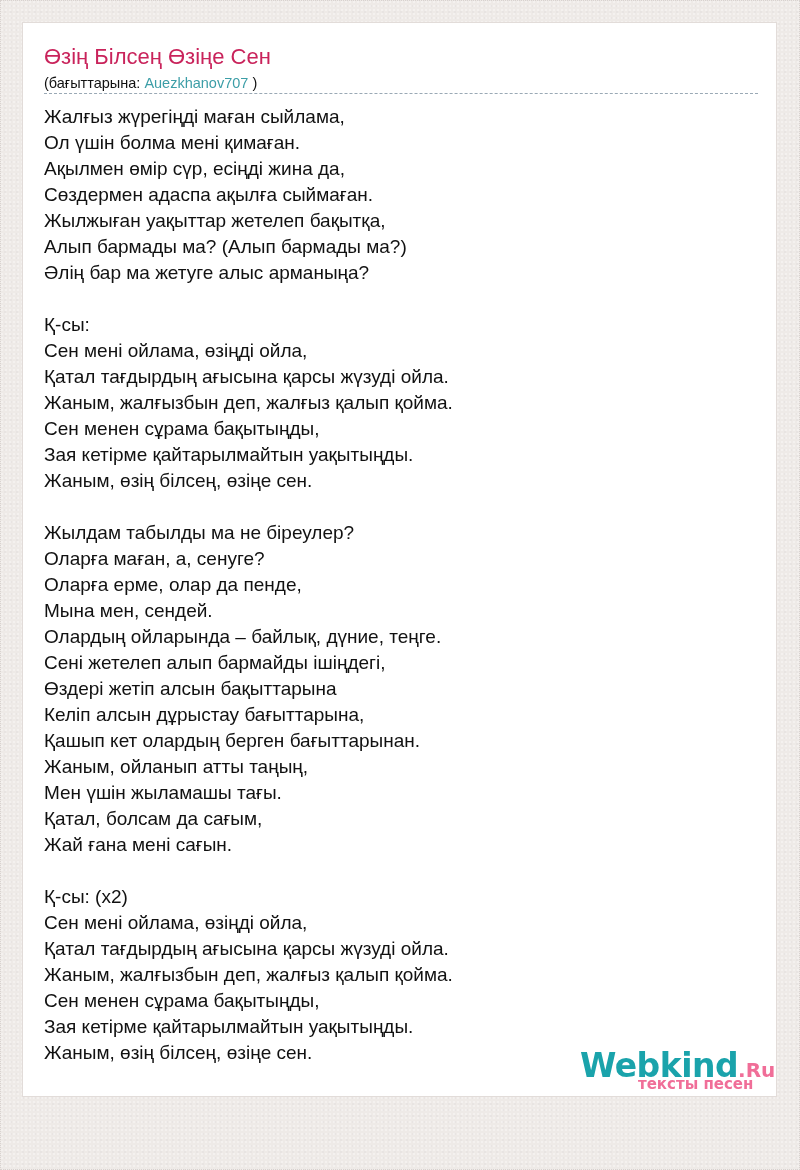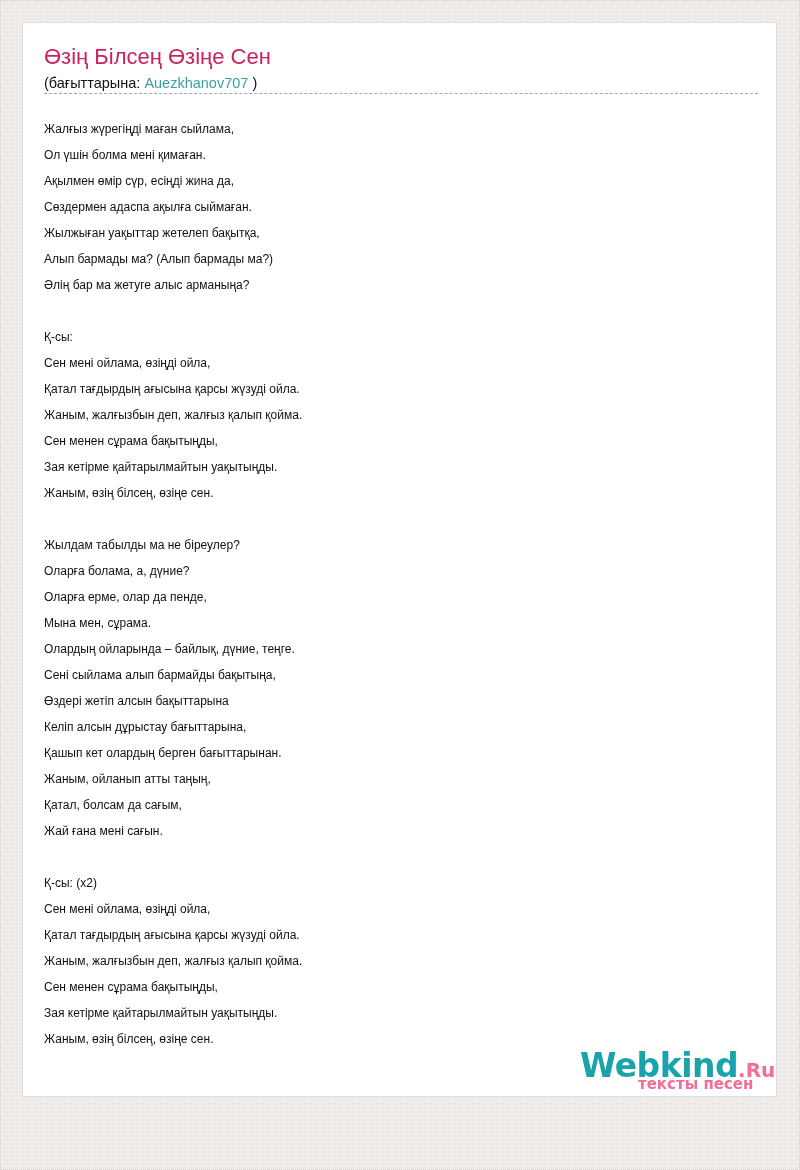"Жалғыз жүрегіңді маған сыйлама," .lyrics { font-size: 12px -> 19px; margin-top: 12px -> none }
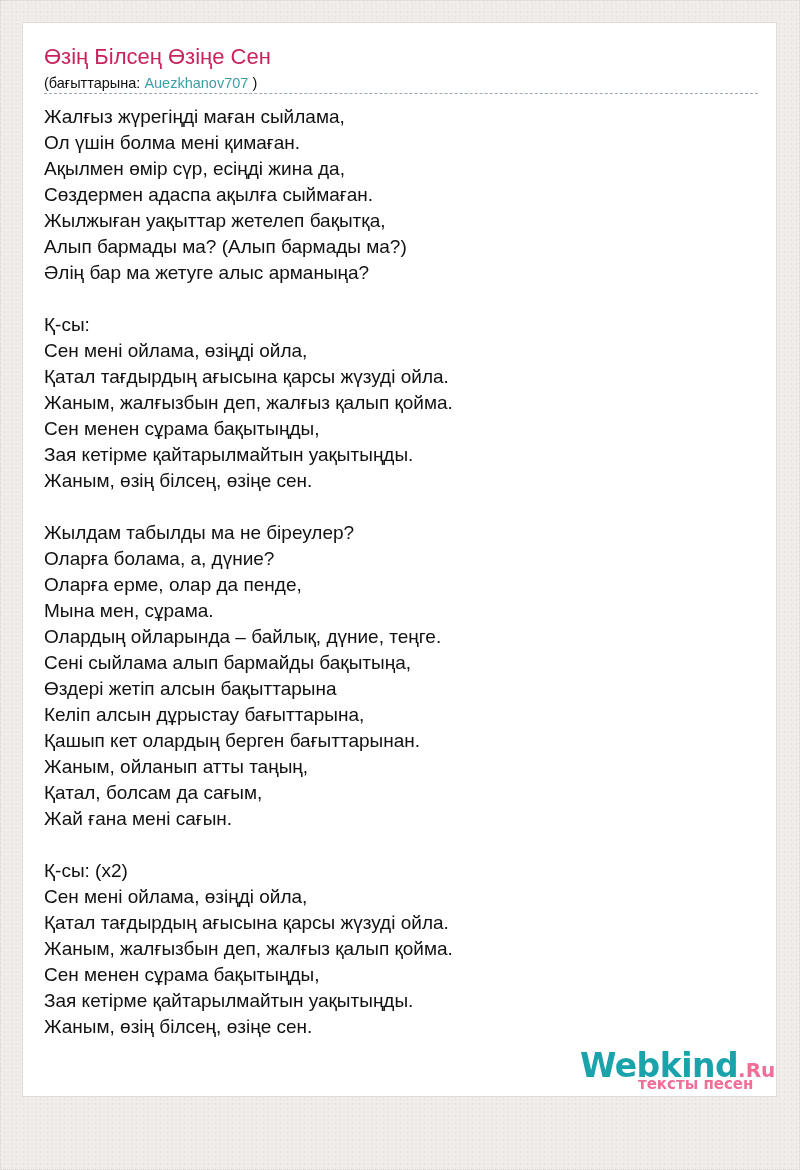"Оларға болама, а, дүние?" span.lyric-line { text: болама, а, дүние -> маған, а, сенуге }
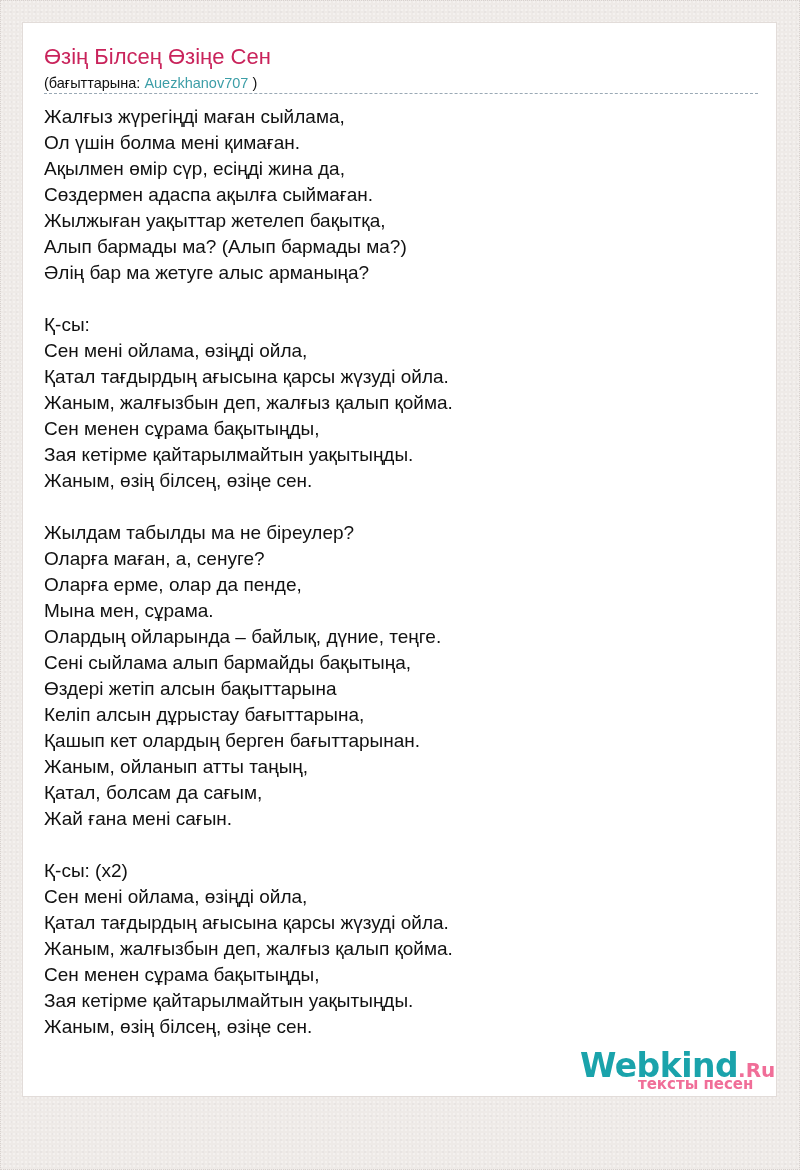"Мына мен, сұрама." span.lyric-line { text: сұрама -> сендей }
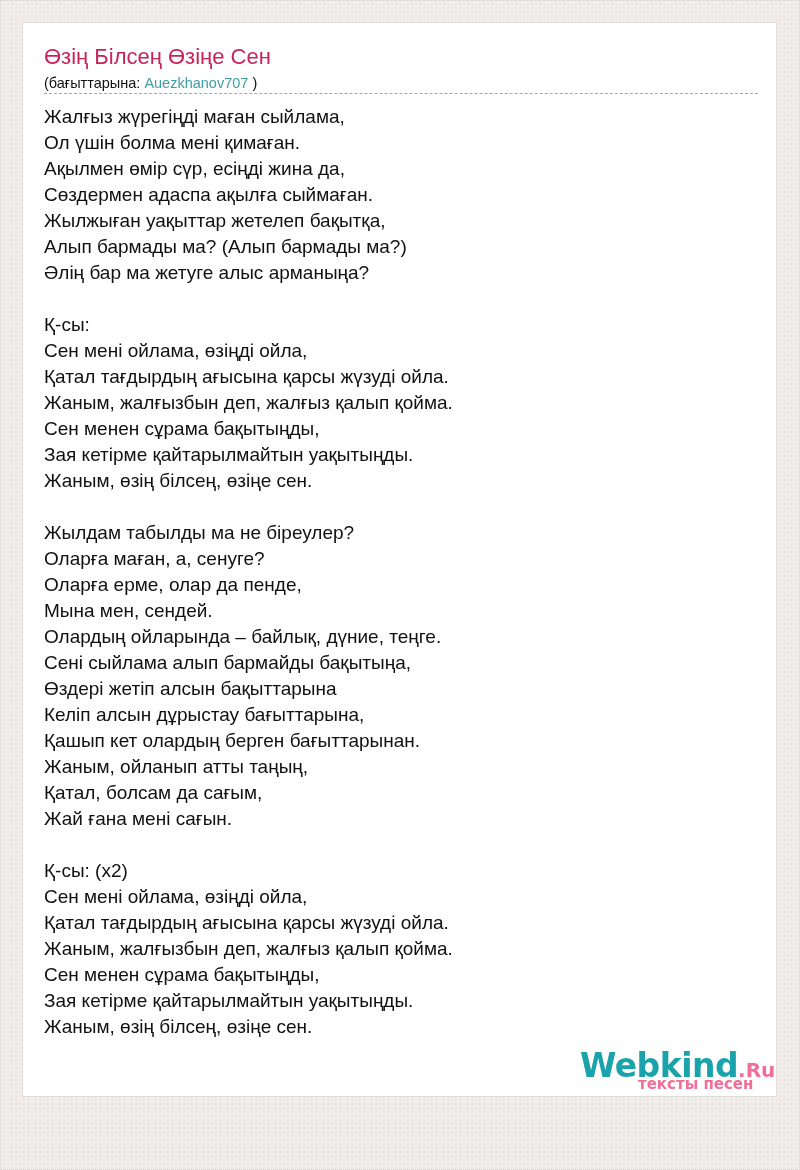"Сені сыйлама алып бармайды бақытыңа," span.lyric-line { text: сыйлама алып бармайды бақытыңа -> жетелеп алып бармайды ішіңдегі }
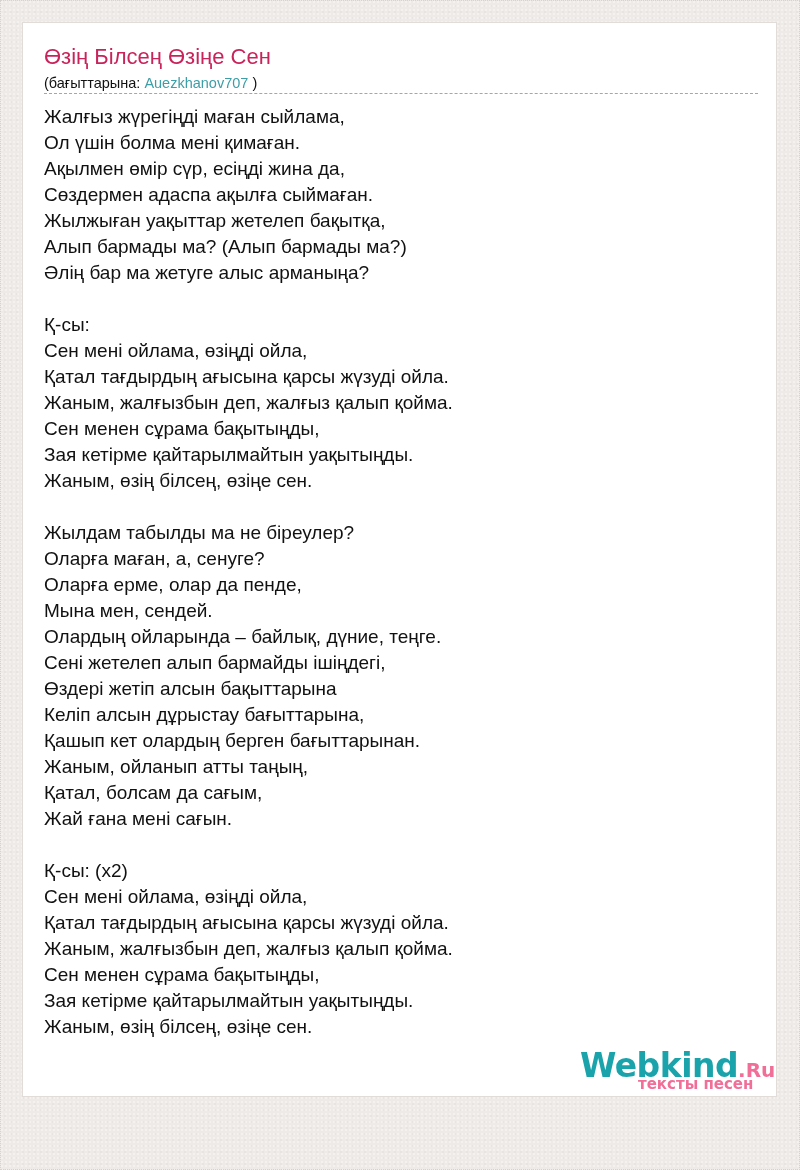"Мен үшін жыламашы тағы." span.lyric-line { html: none -> <span>Мен үшін жыламашы тағы.</span> }
